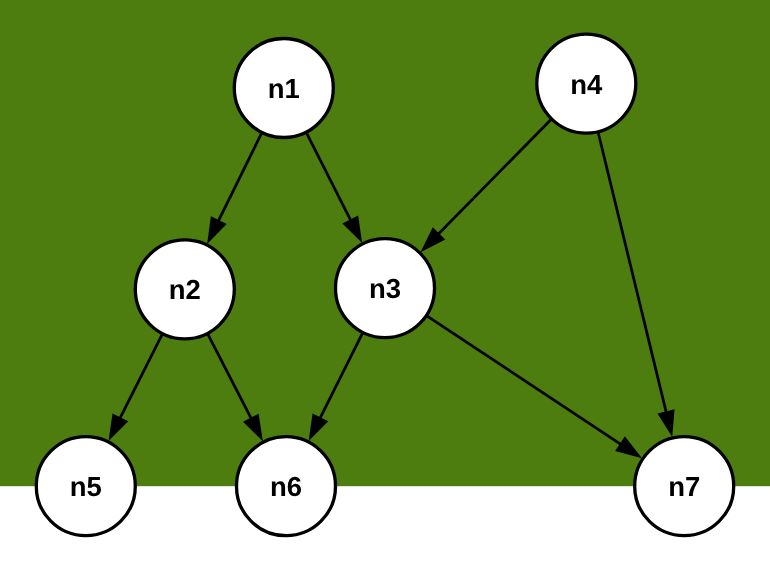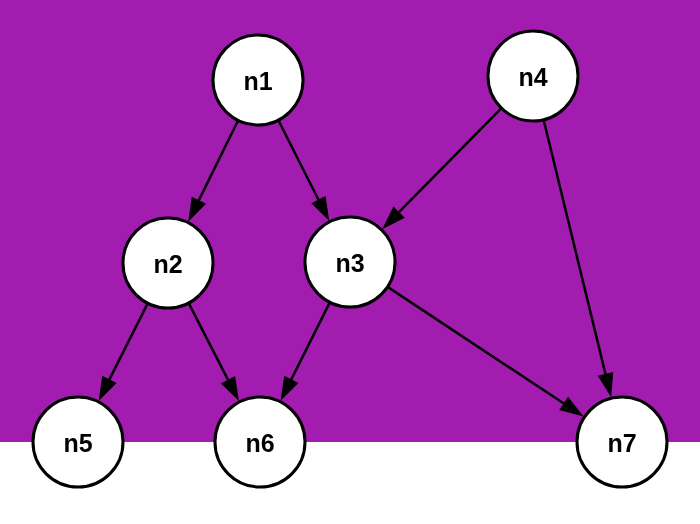"n1" #graph-canvas { background: #a21caf -> #4d7c0f }
